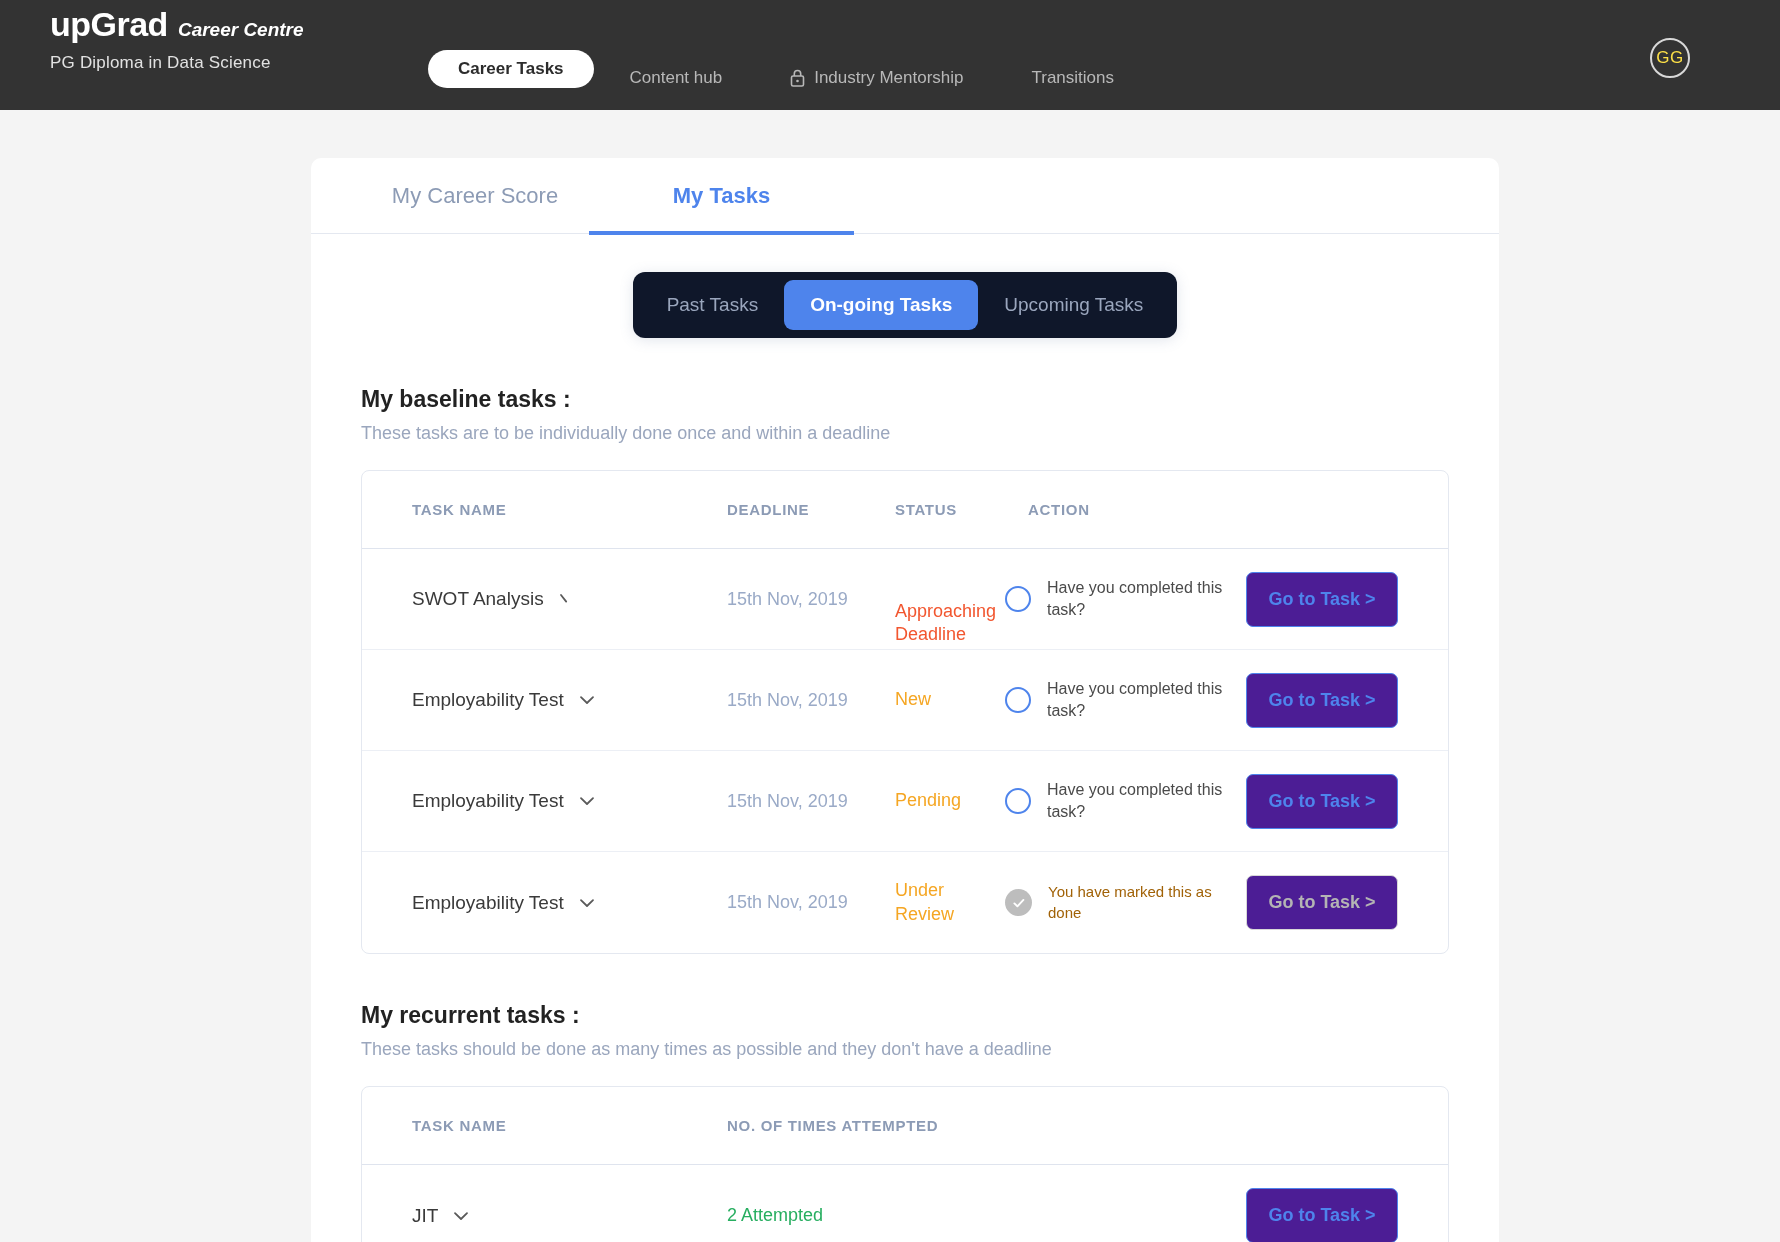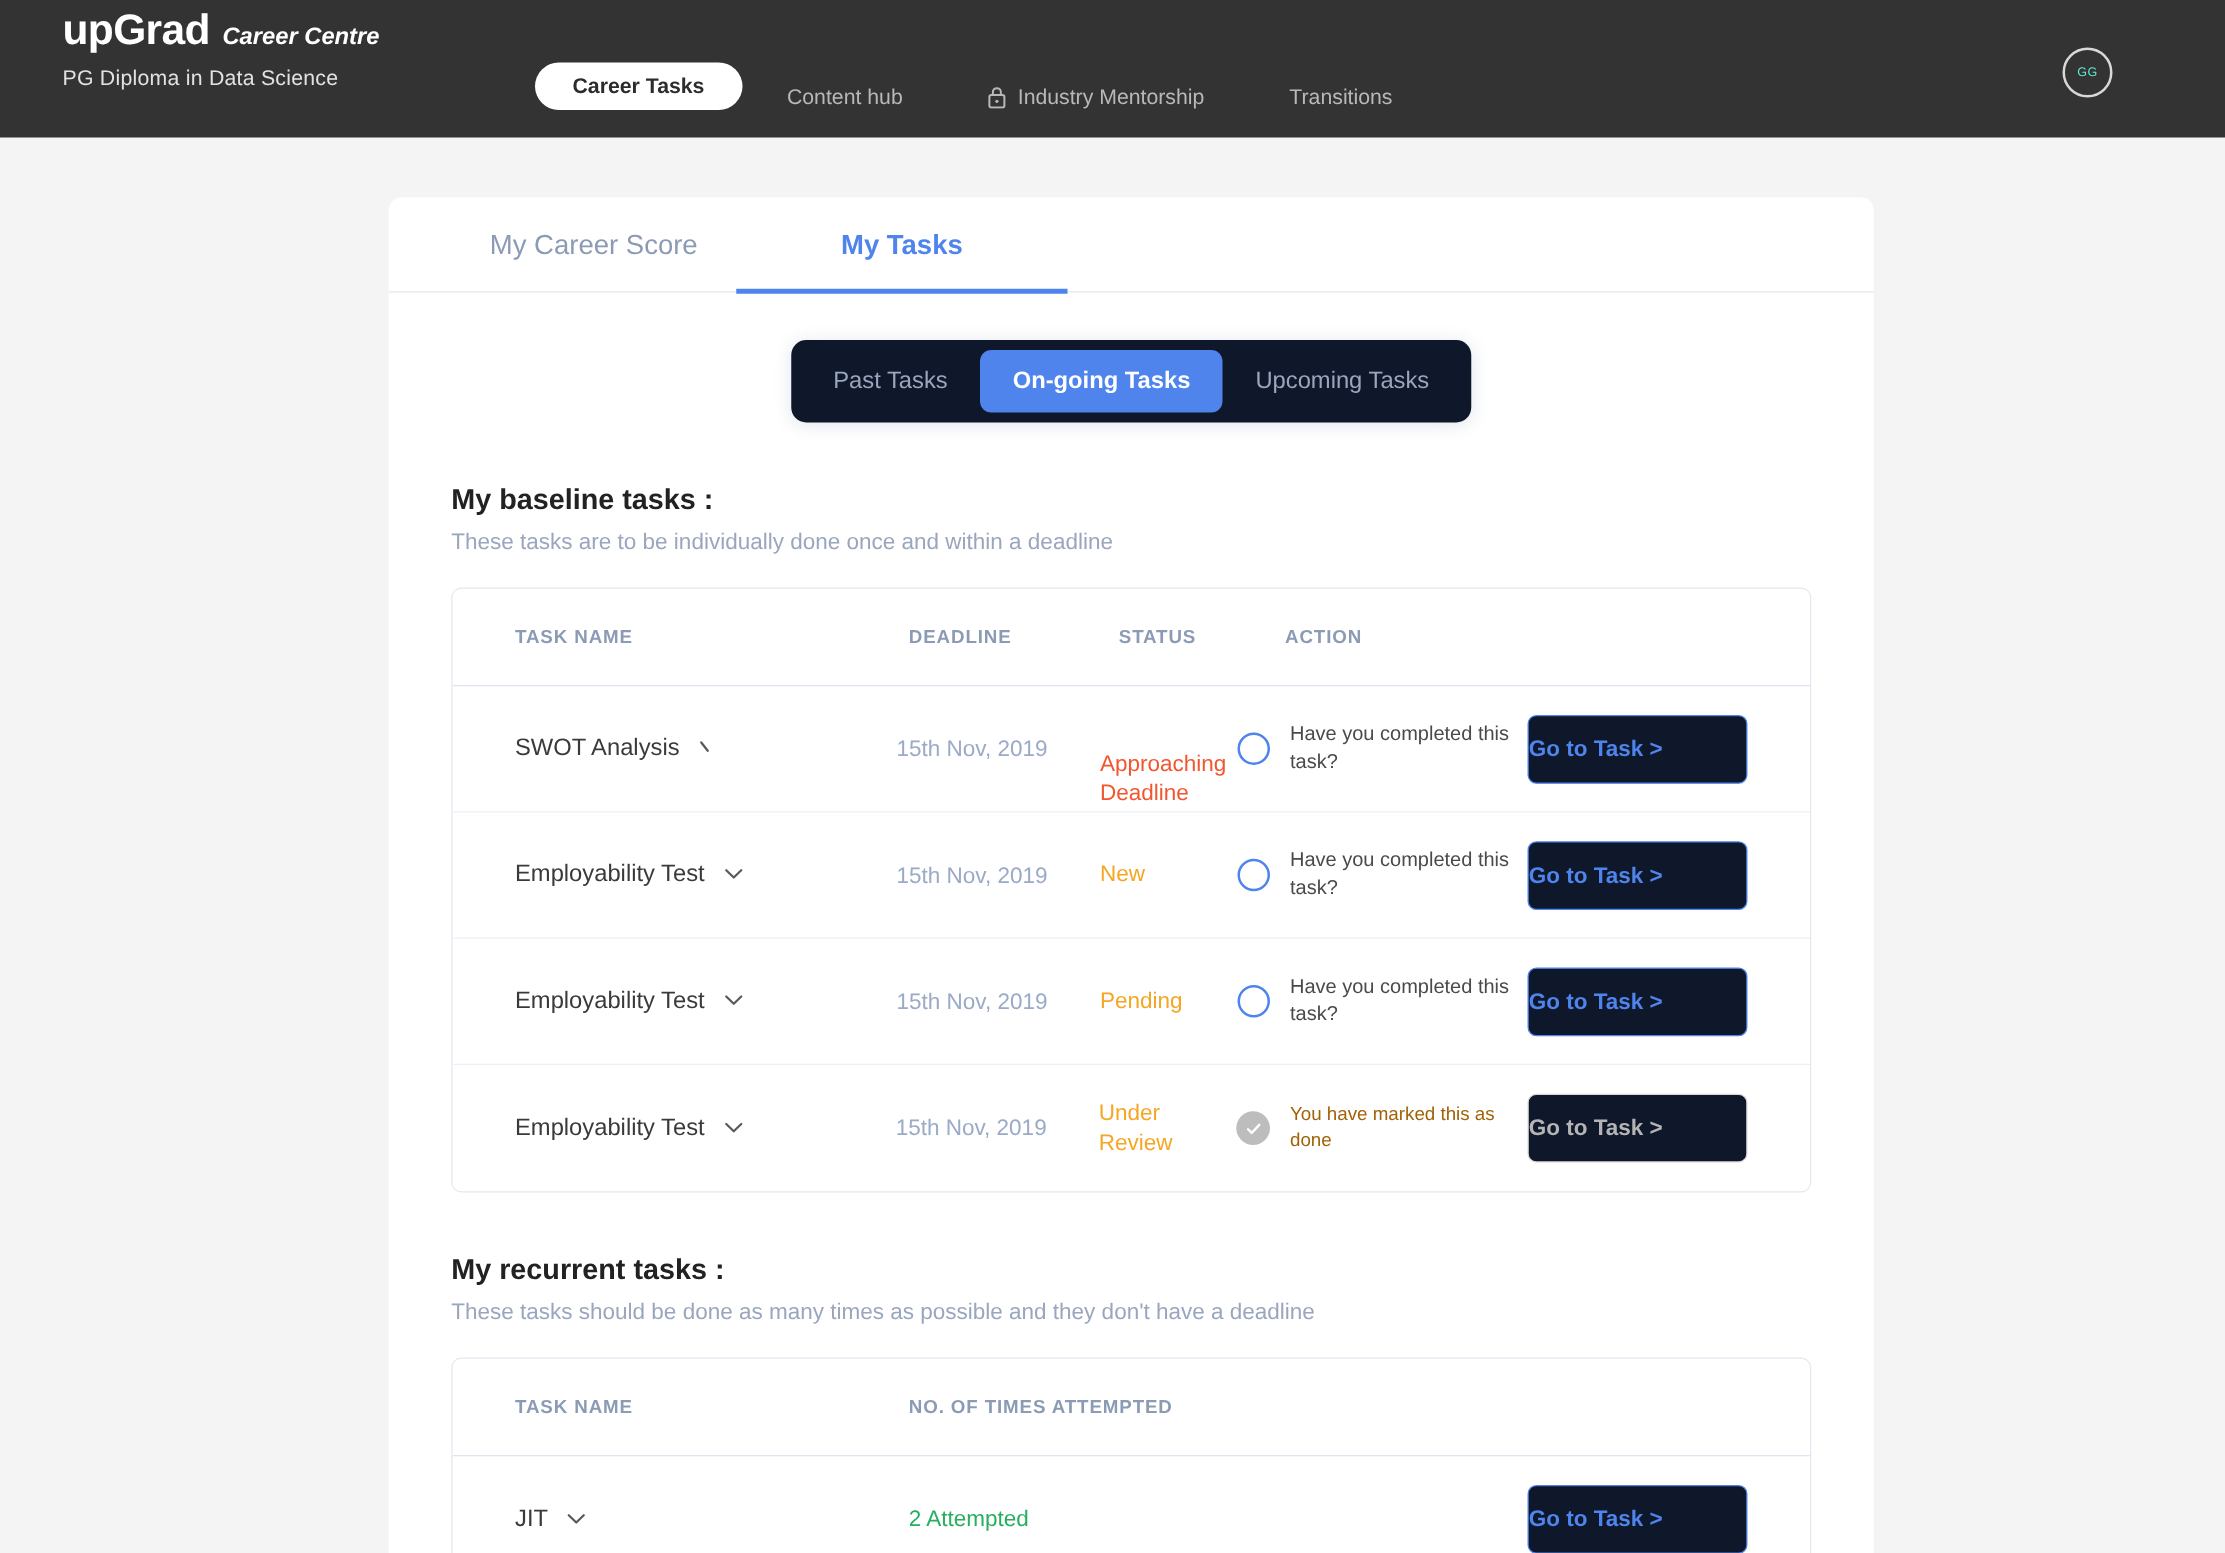"GG" .avatar { color: #5eead4 -> #fde047; font-size: 10px -> 17px }
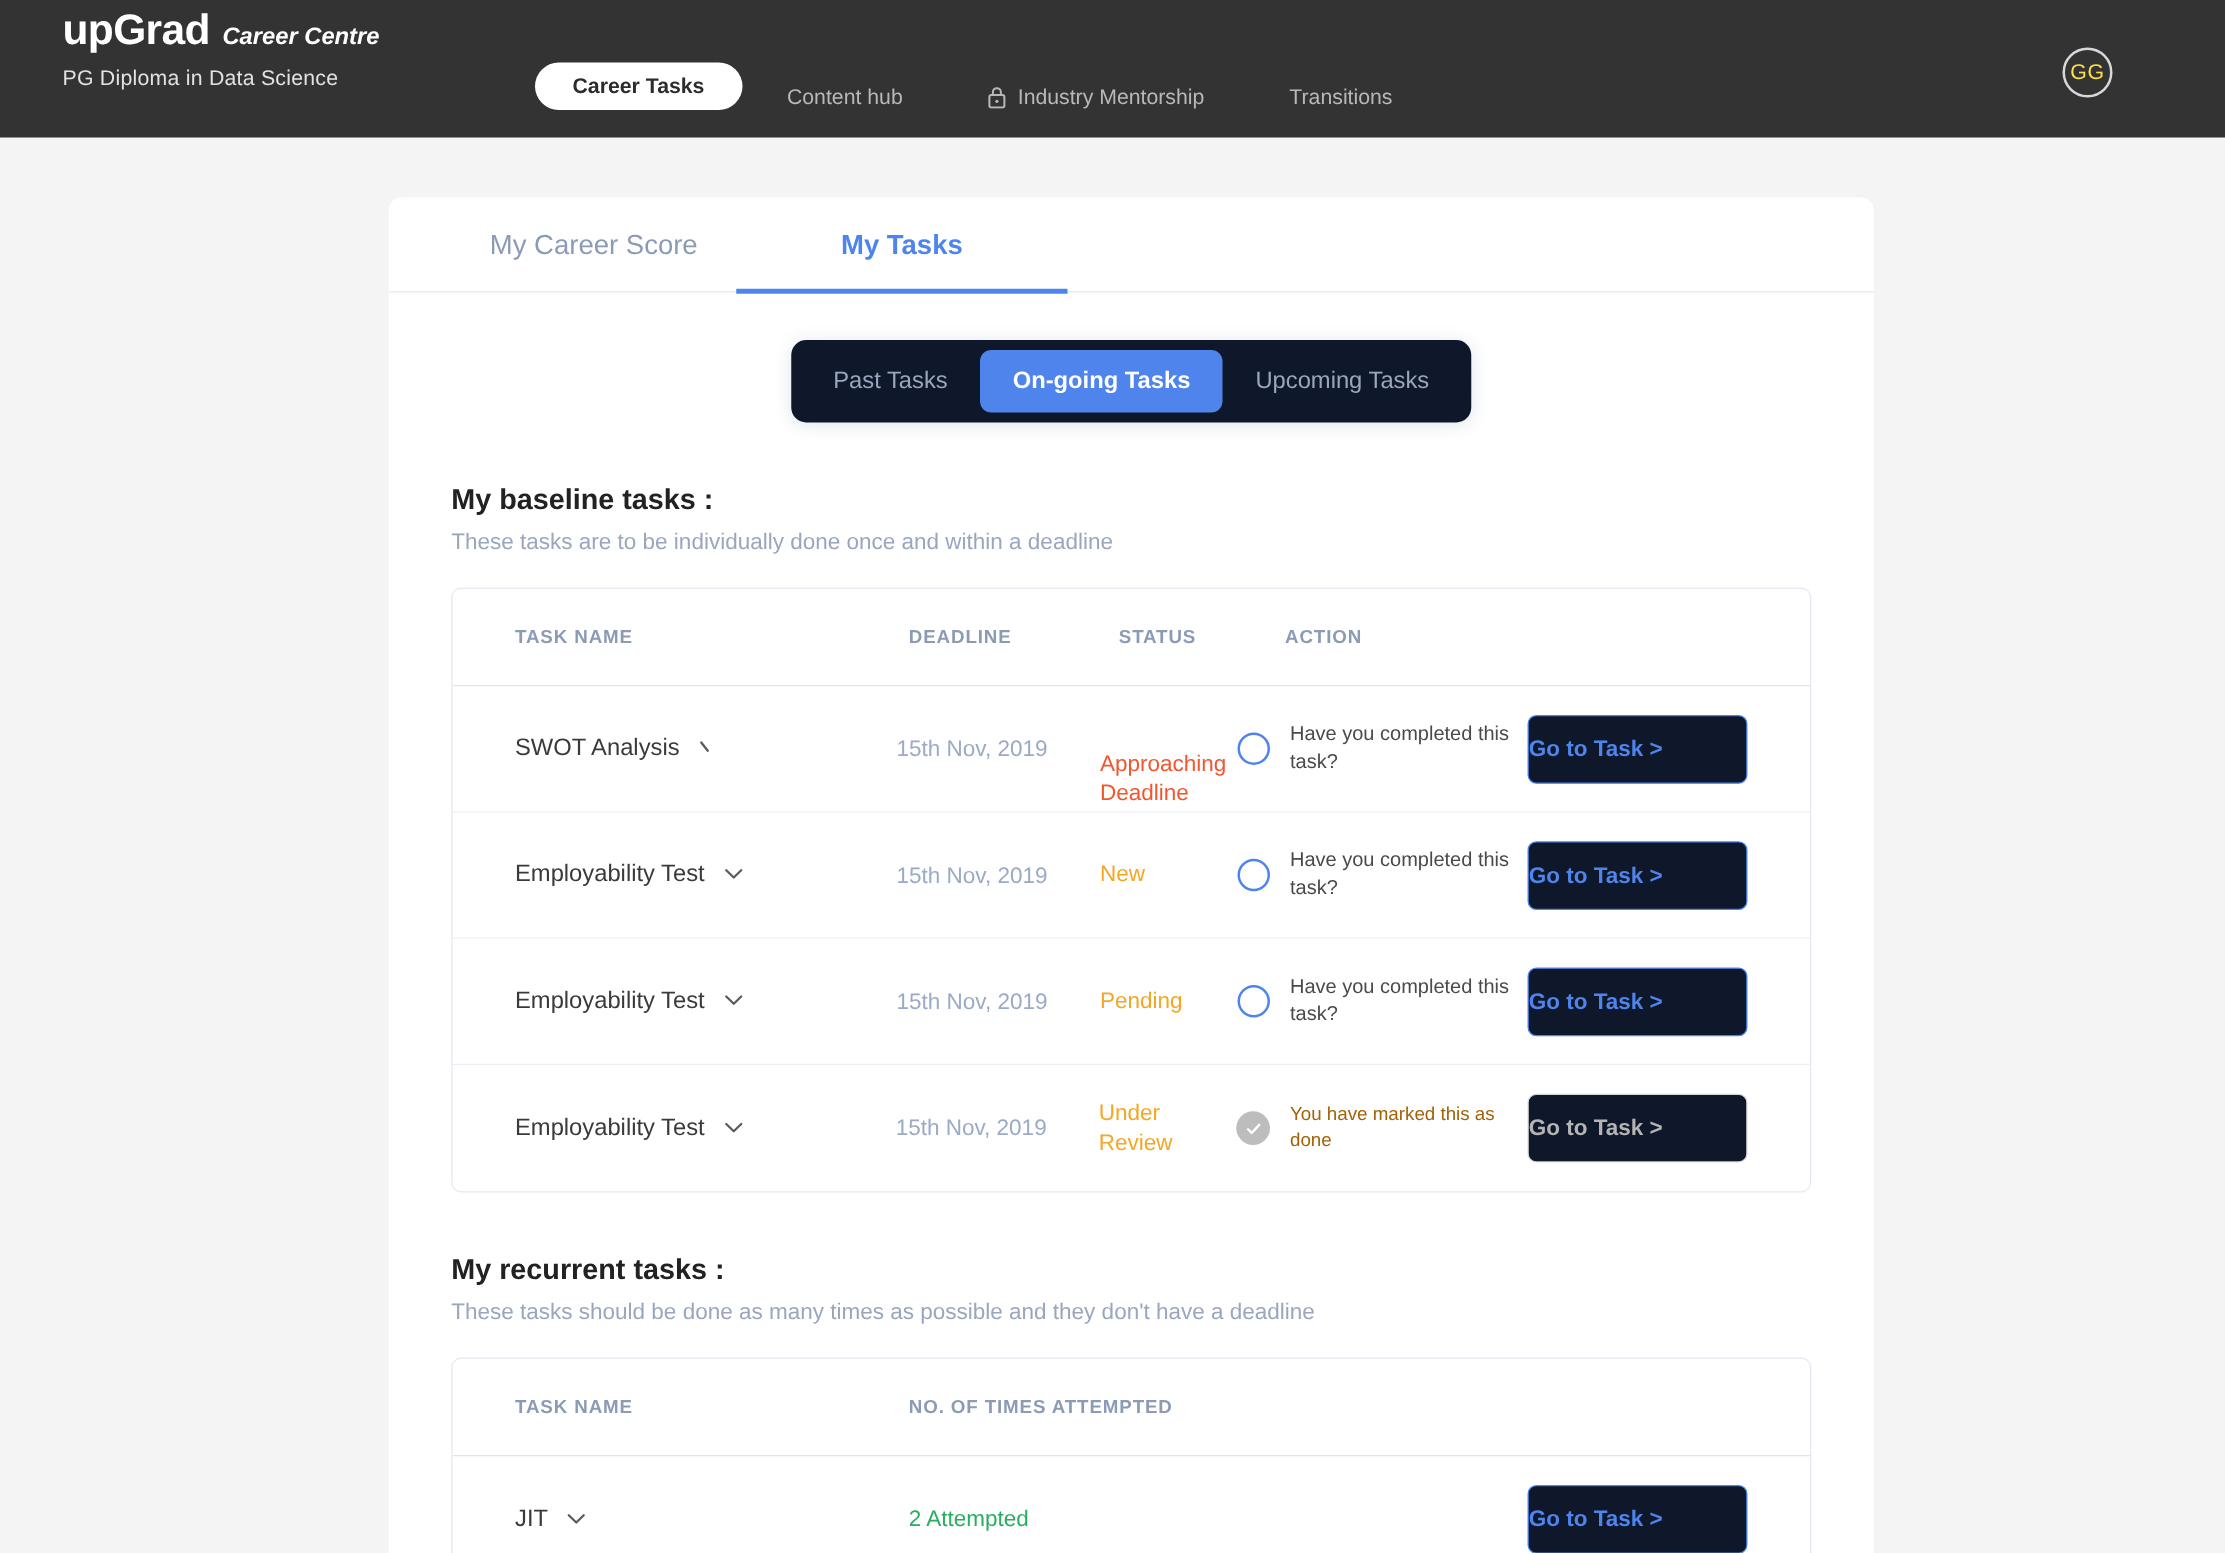"Go to Task >" .gotask { background: #0f172a -> #4c1d95; text-align: left -> center; width: 176px -> 152px }
